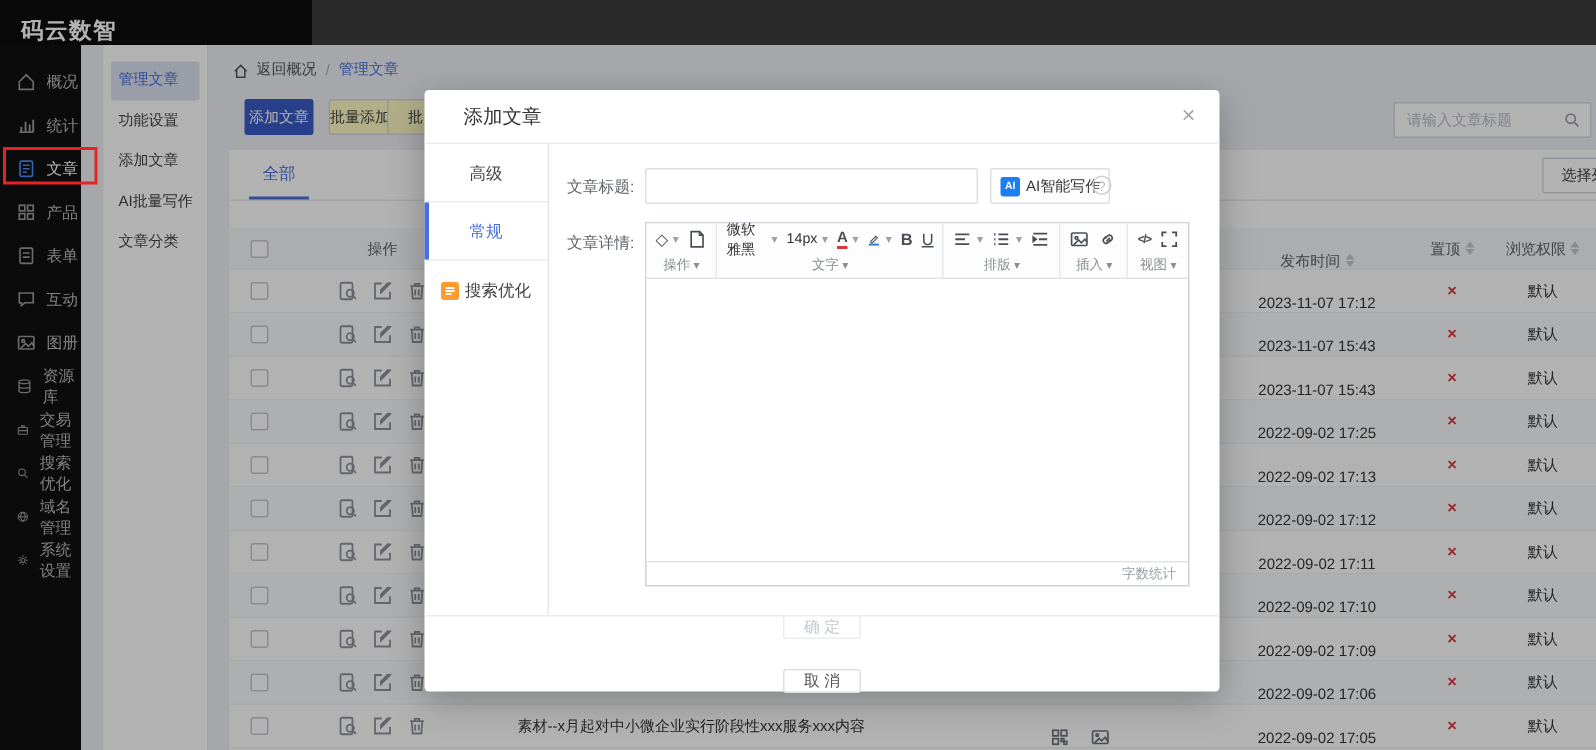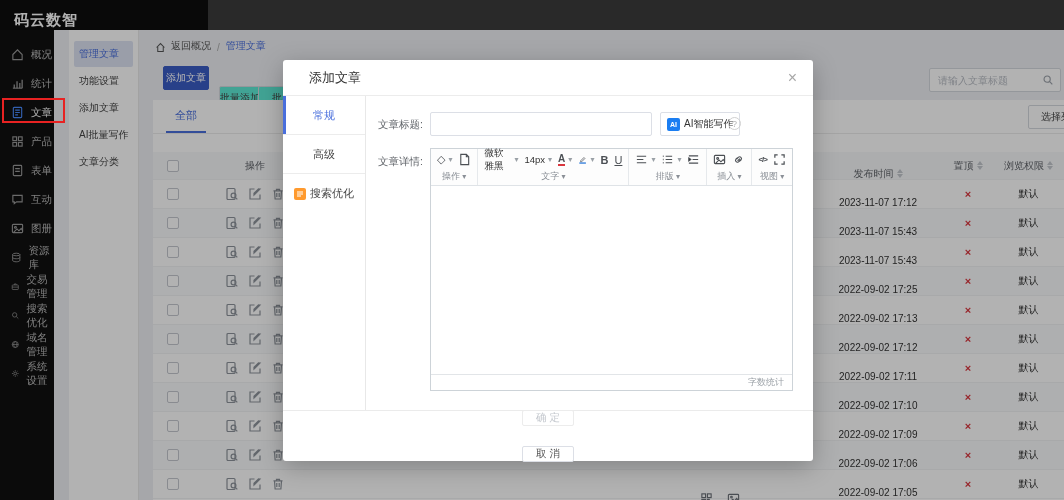"批量添加" .btn.plain { background: #5eead4 -> #fef9c3; margin-top: 20px -> none }
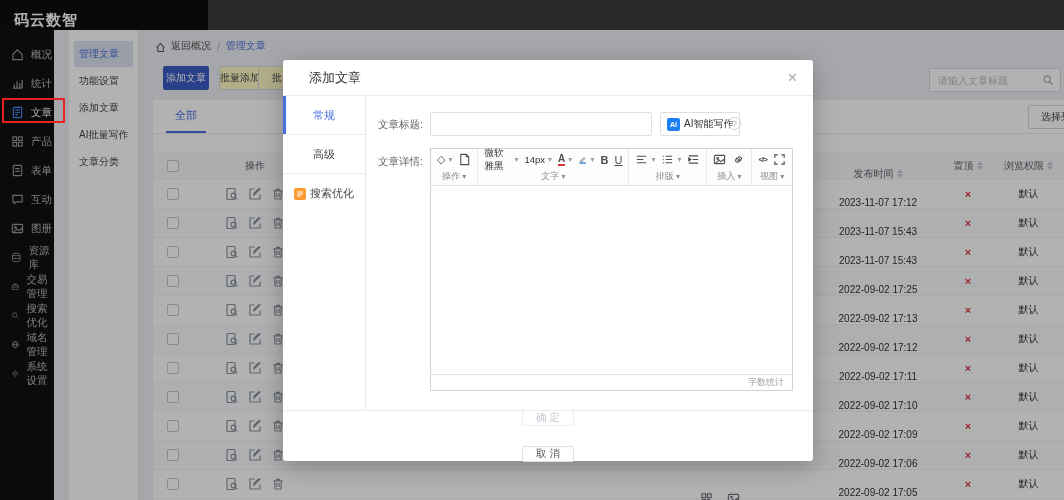"常规" div.m-tab { order: before "高级" -> after "高级" }
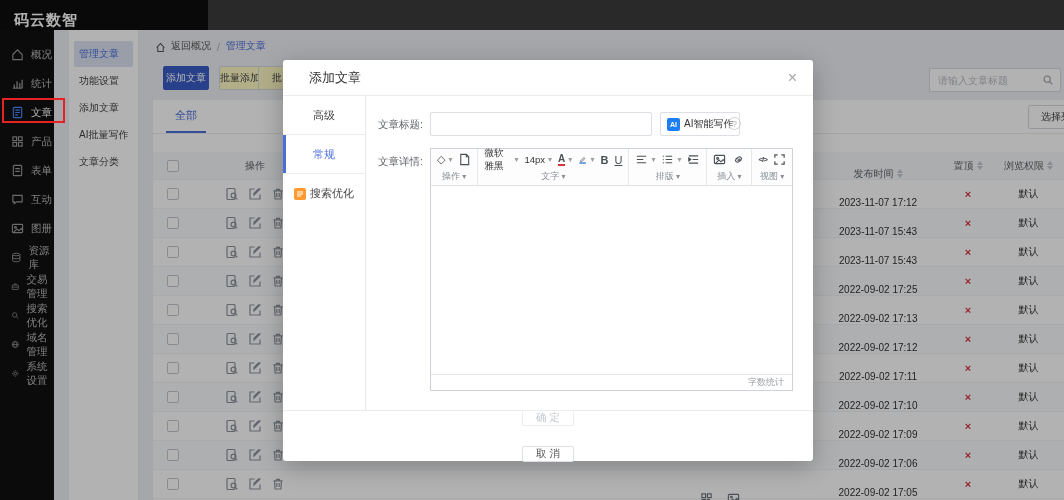"素材--x月起对中小微企业实行阶段性xxx服务xxx内容" span.row-title { html: none -> <span>素材--x月起对中小微企业实行阶段性xxx服务xxx内容</span> }
